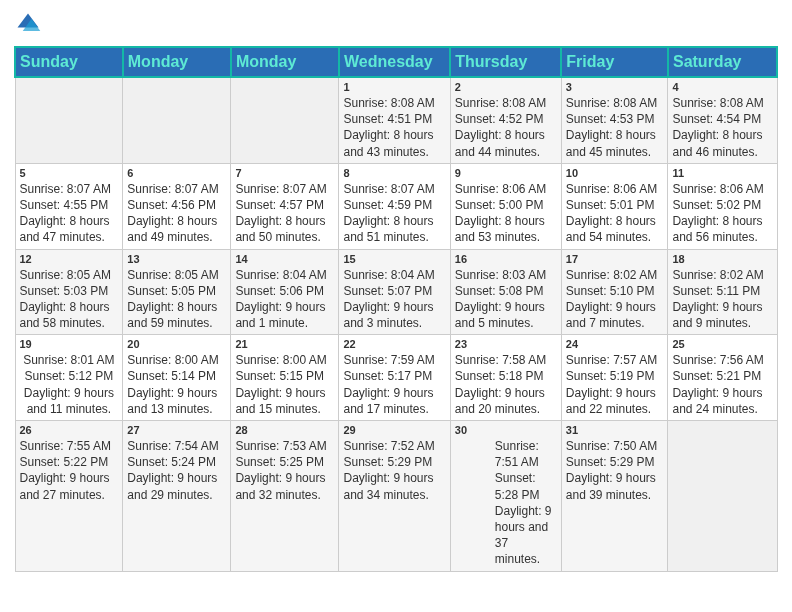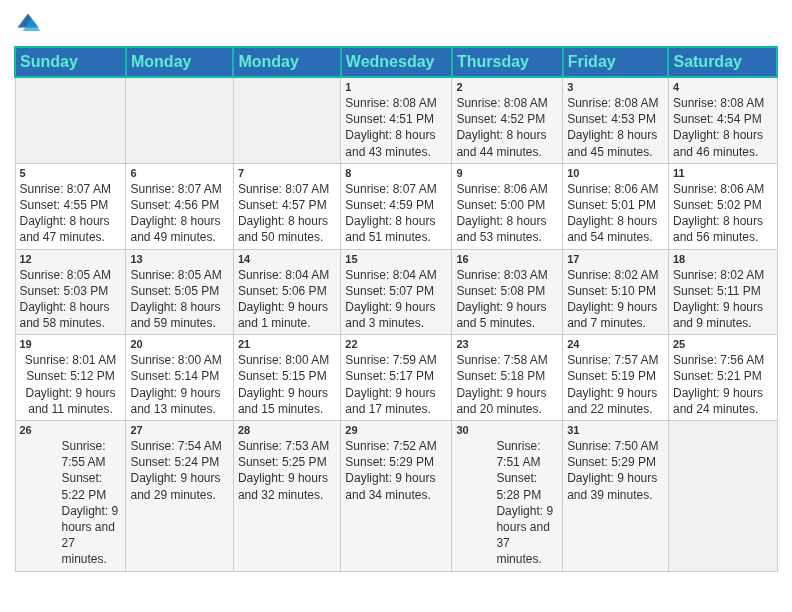"Sunrise: 7:55 AM" div.day-info { margin-left: 42px -> none }
